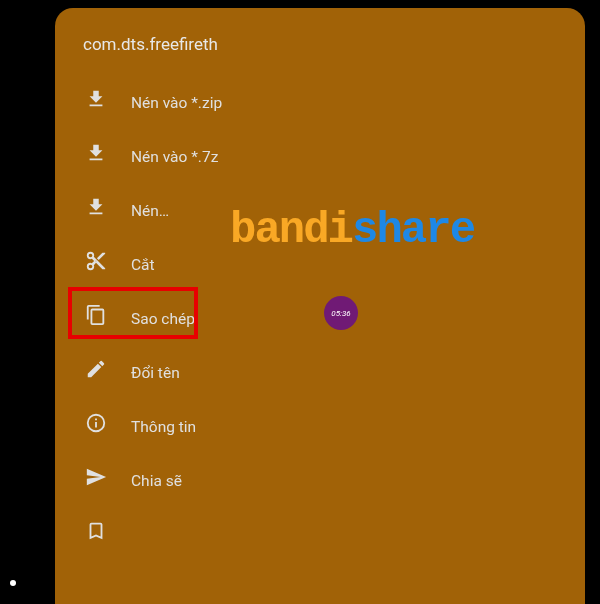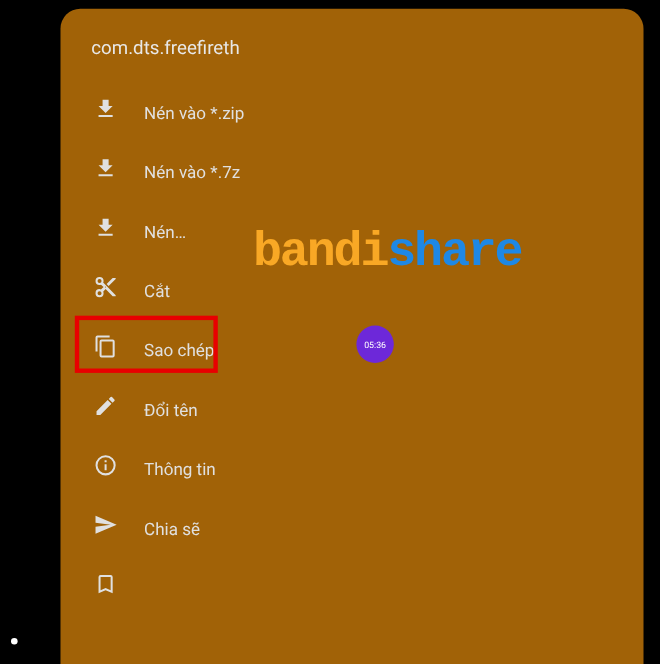"05:36" .badge { background: #6d28d9 -> #701a75; font-style: none -> italic }
